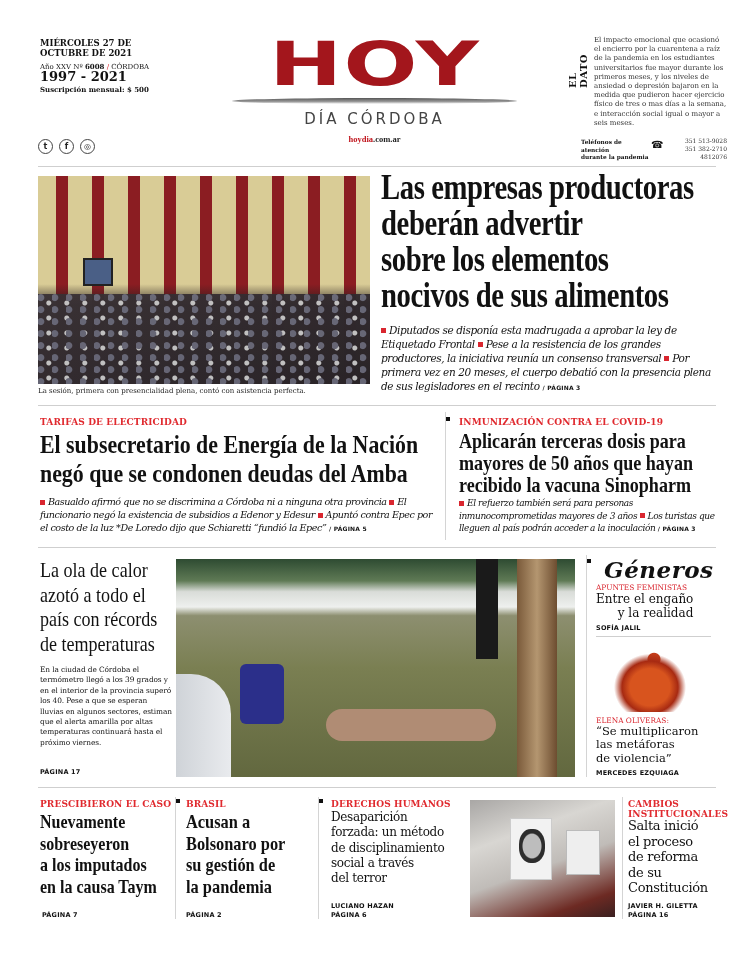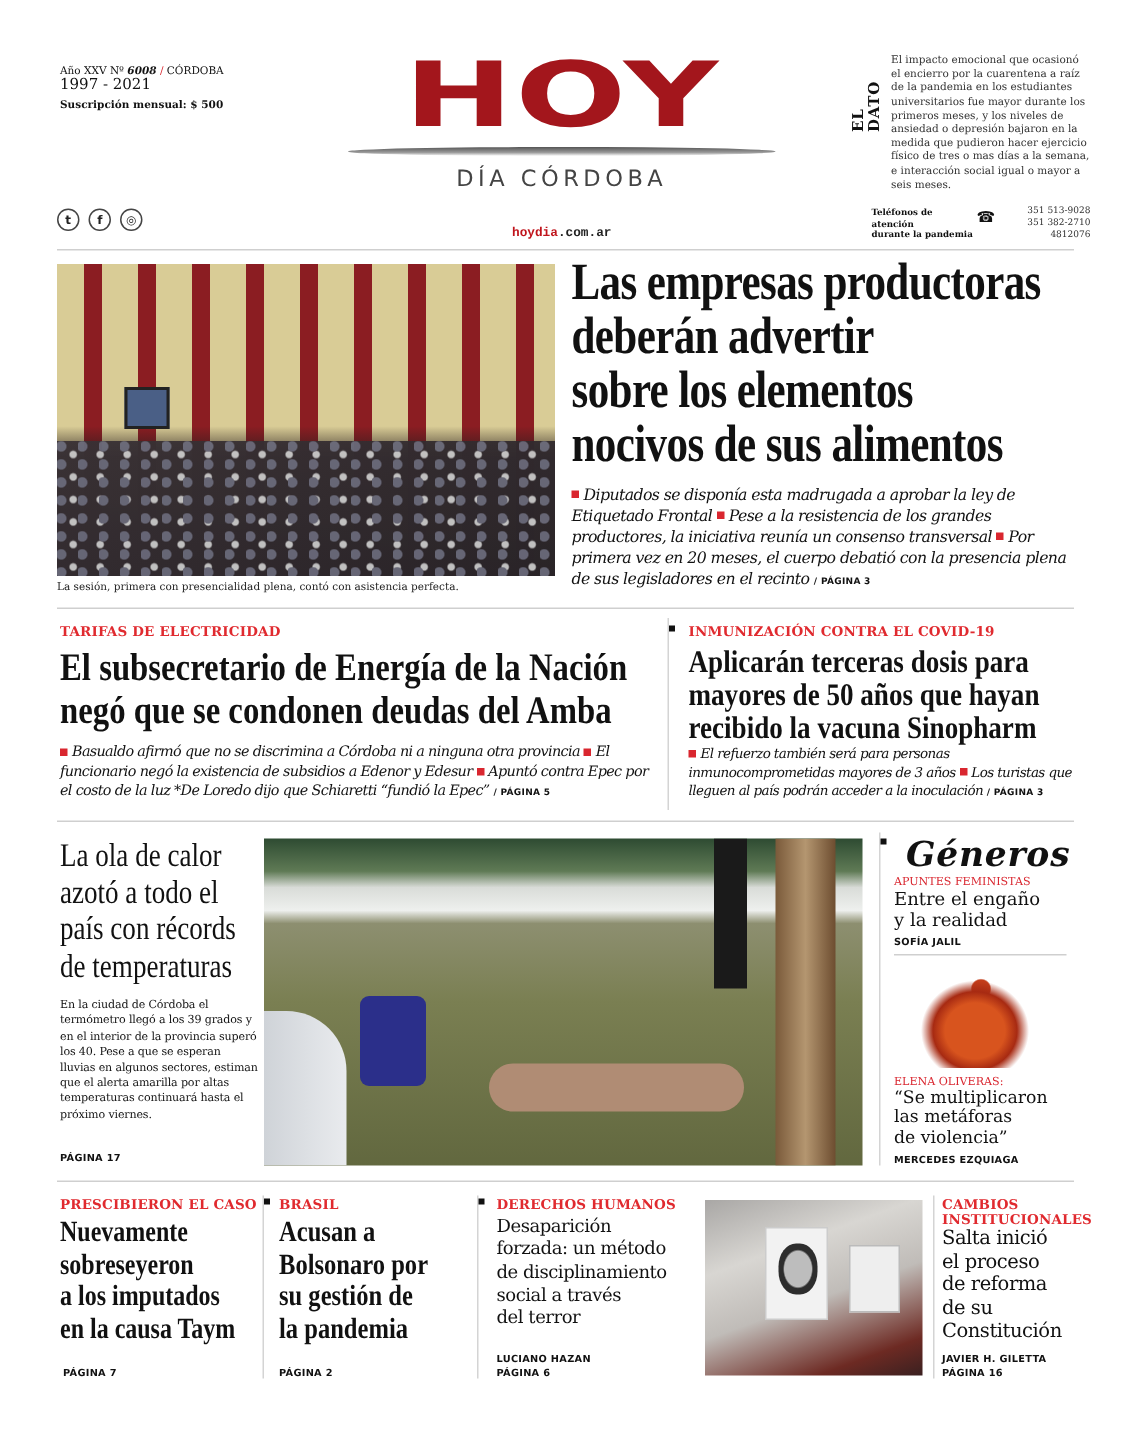"MIÉRCOLES 27 DE" div.date { html: none -> <div> <div>MIÉRCOLES 27 DE</div> <div>OCTUBRE DE 2021</div> </div> }
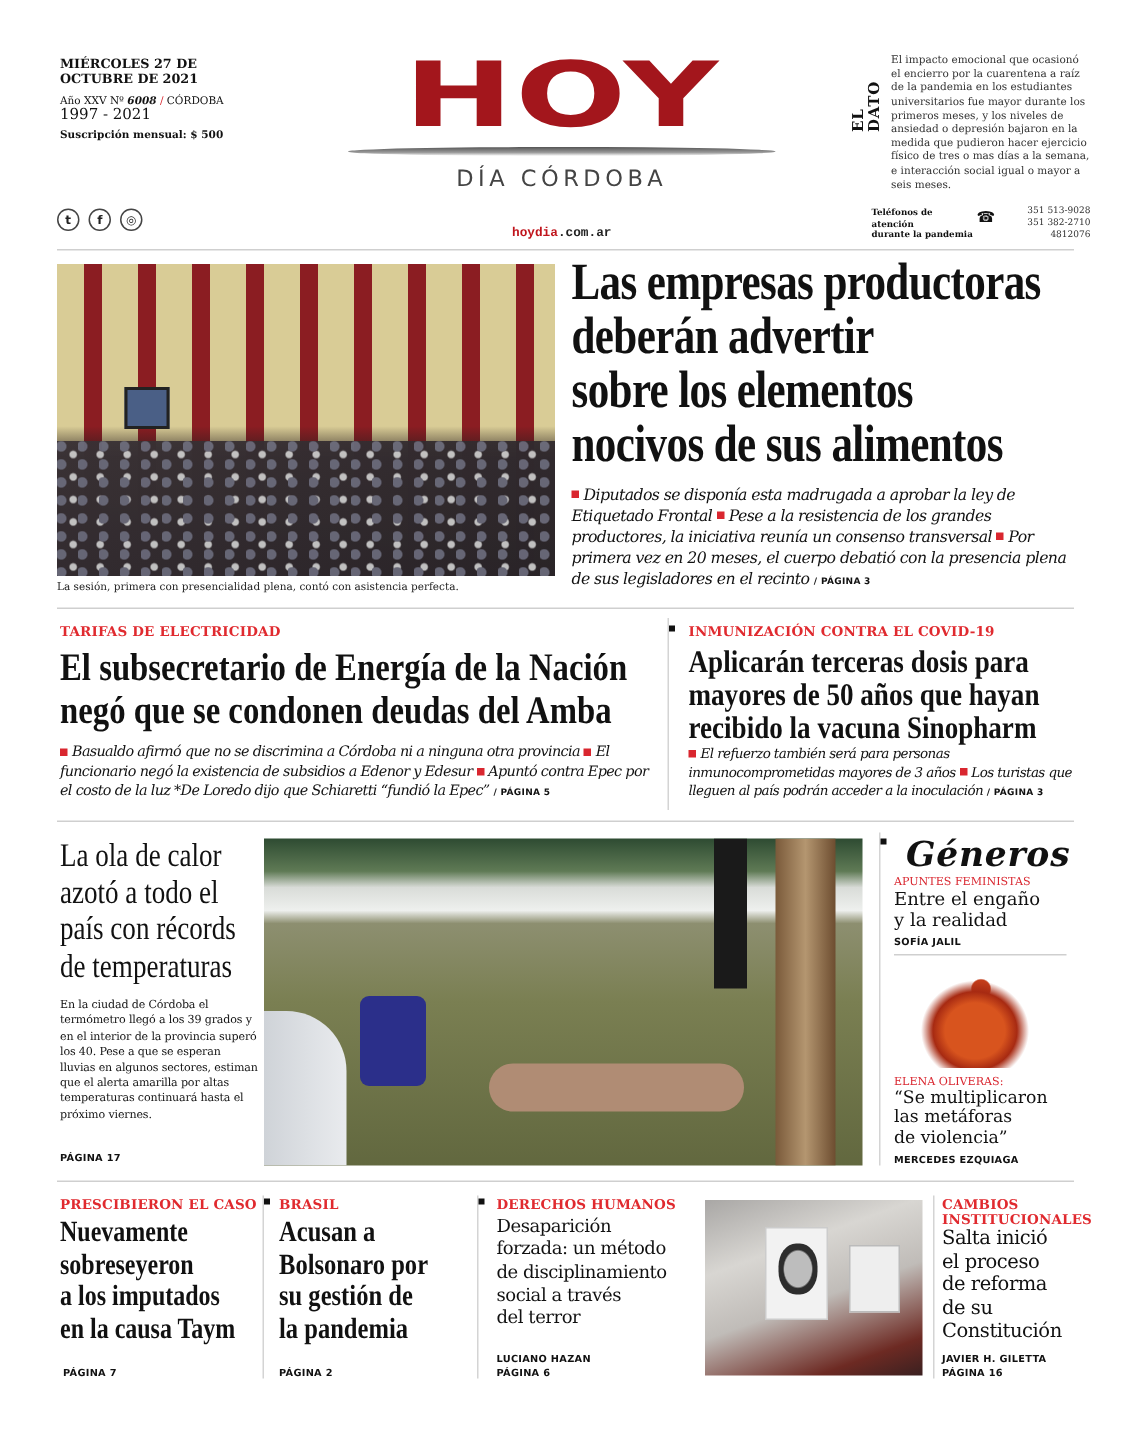"6008" .mast-left .issue b { font-style: italic -> none }
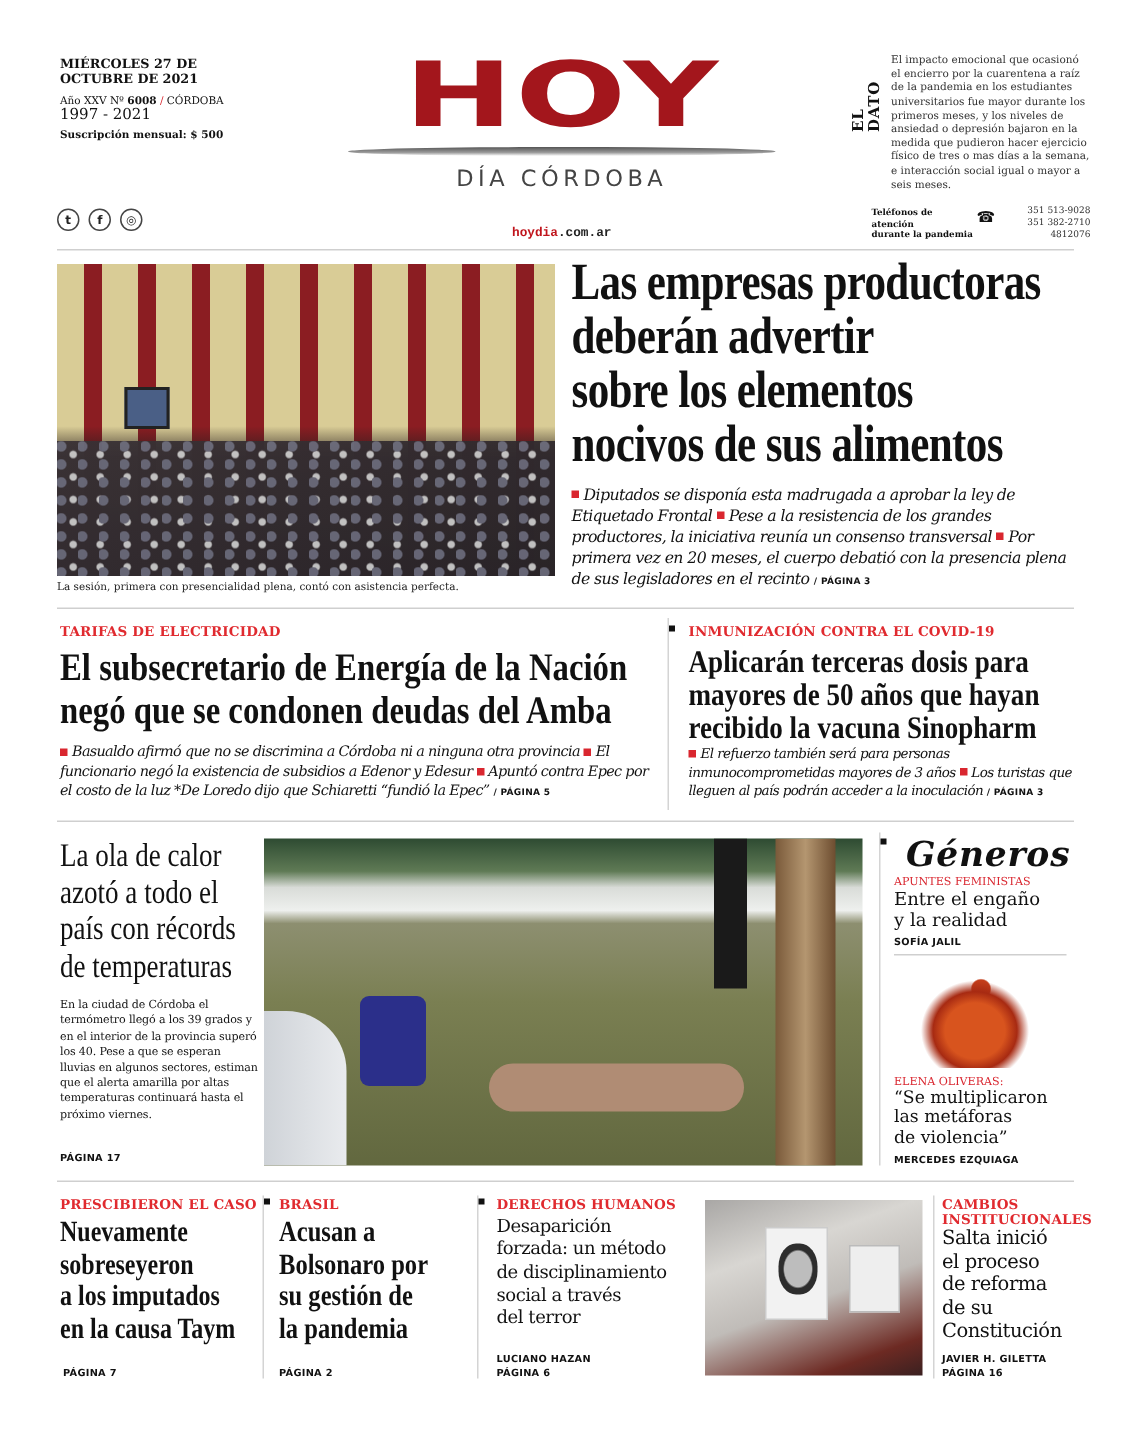"1997 - 2021" .mast-left .years { font-size: 10px -> 13px; font-weight: normal -> bold }
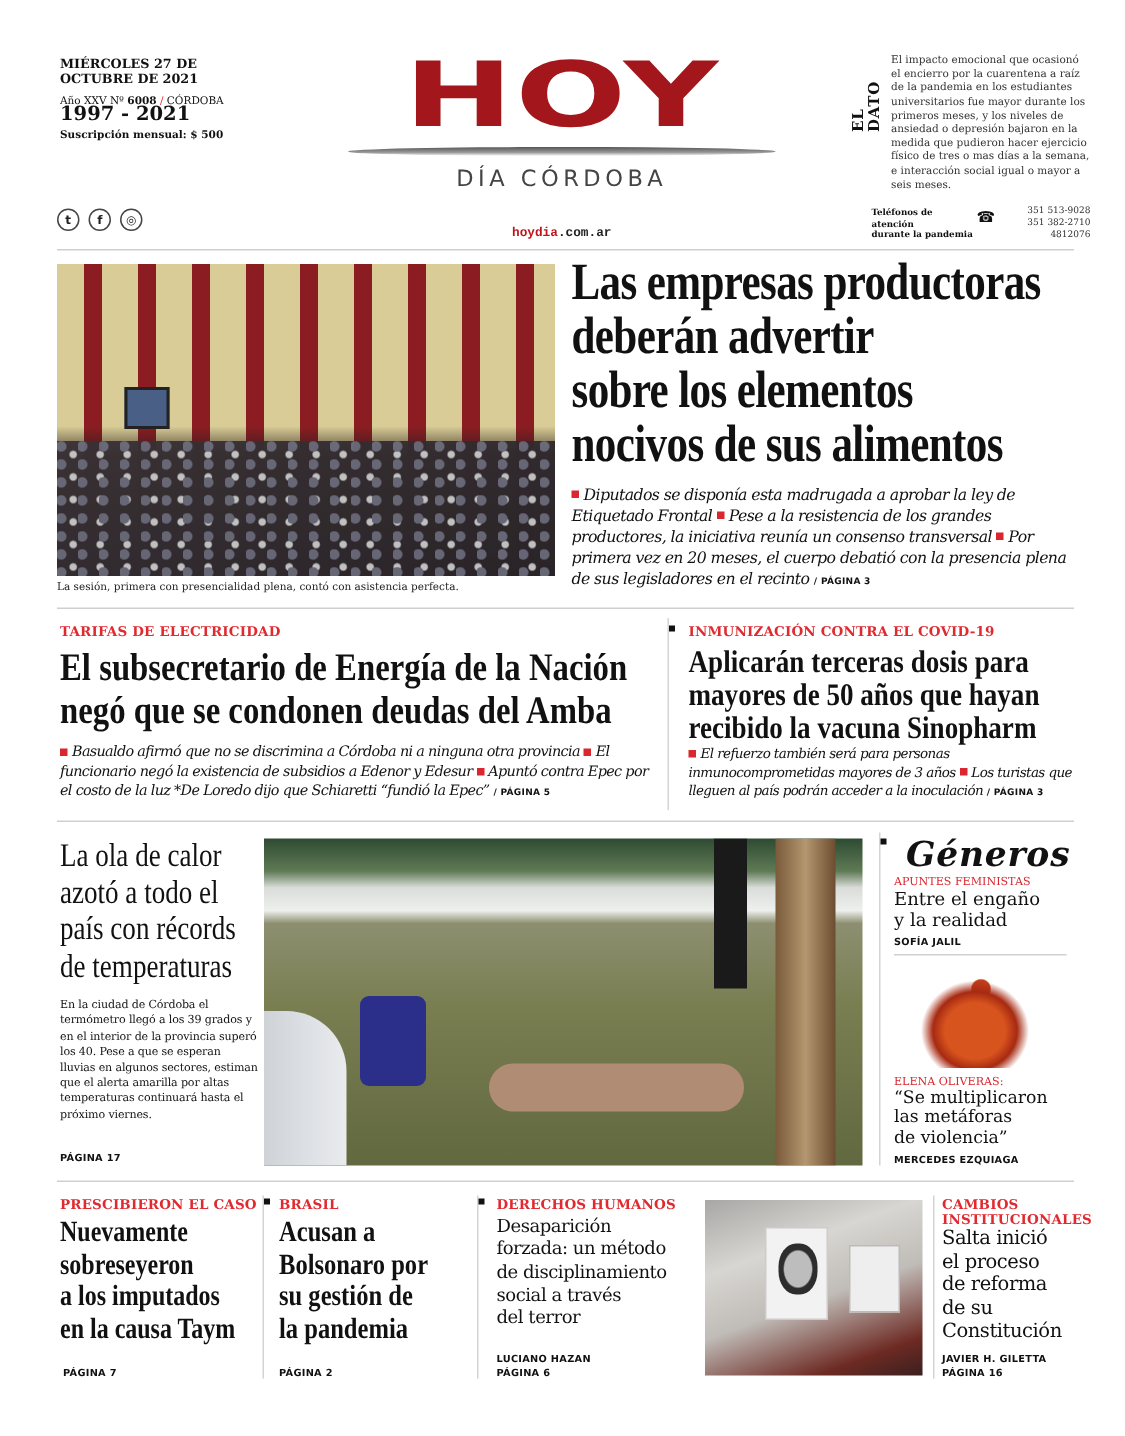"hoydia.com.ar" .logo .url { font-family: Liberation Mono, monospace -> Liberation Serif, serif; margin-top: 22px -> 6px }
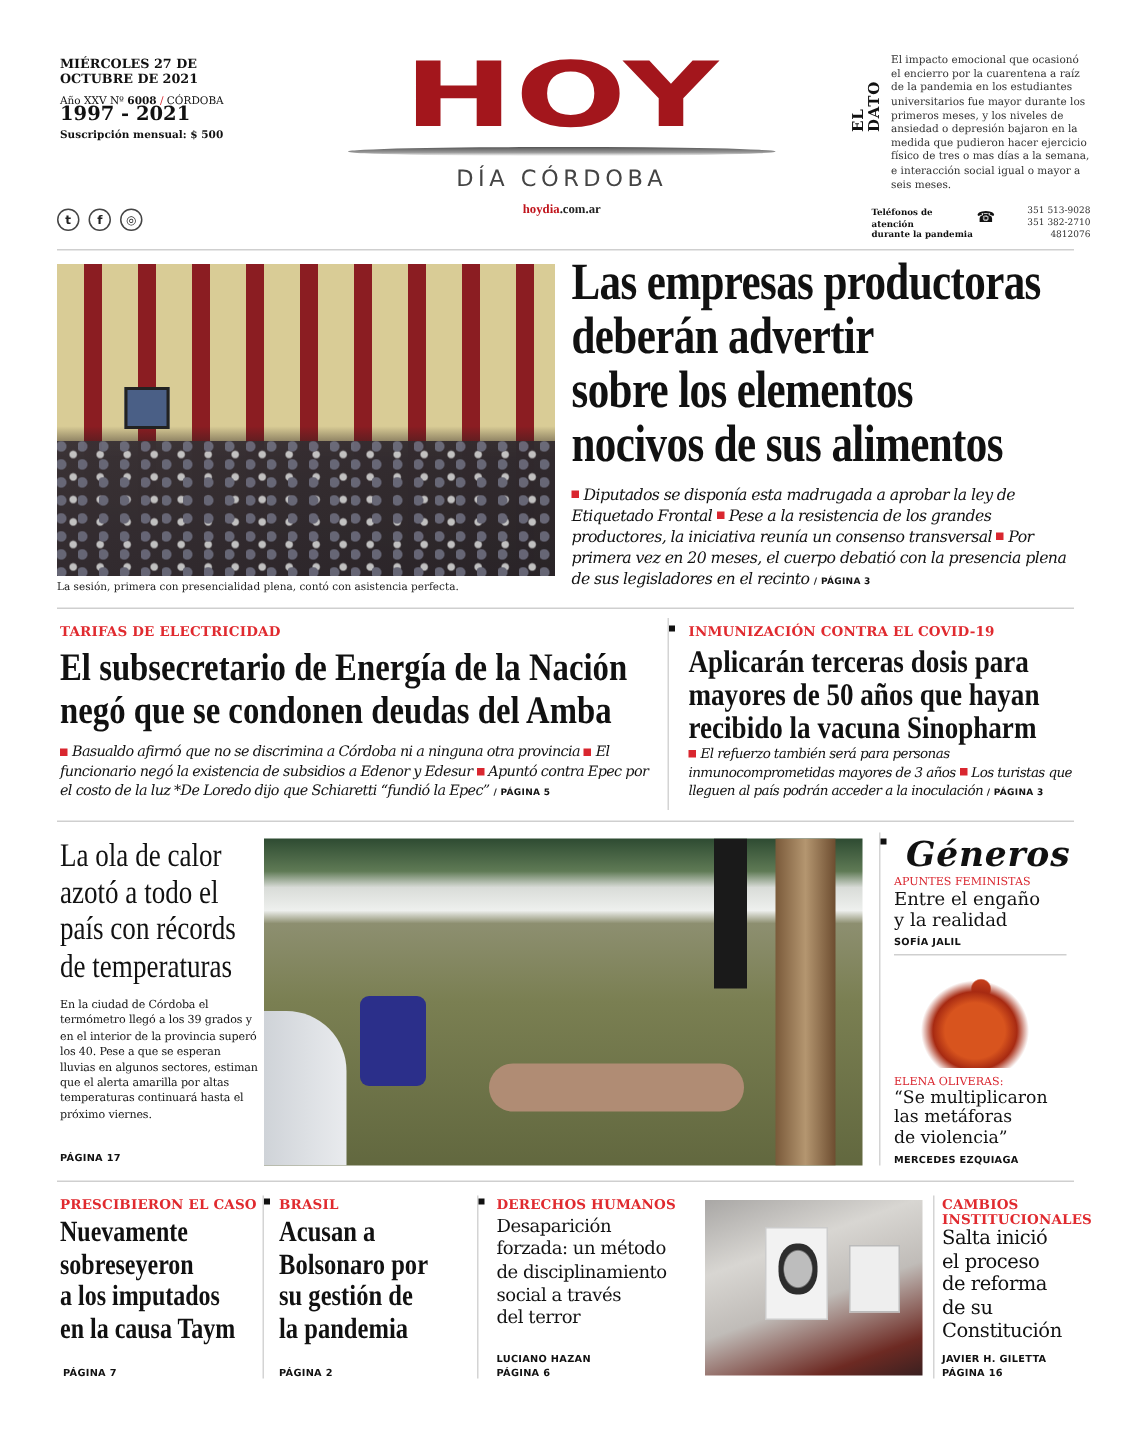"Entre el engaño" div.abs { text-align: none -> right }
